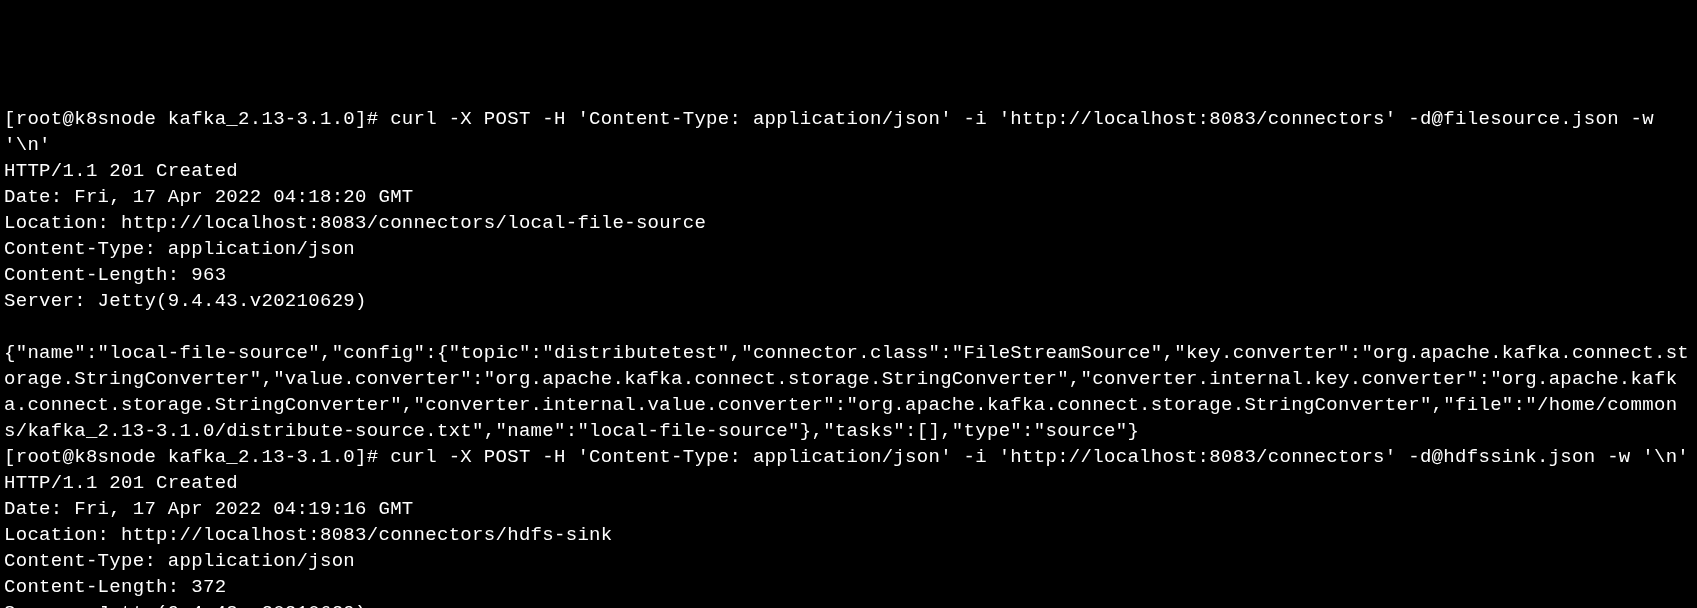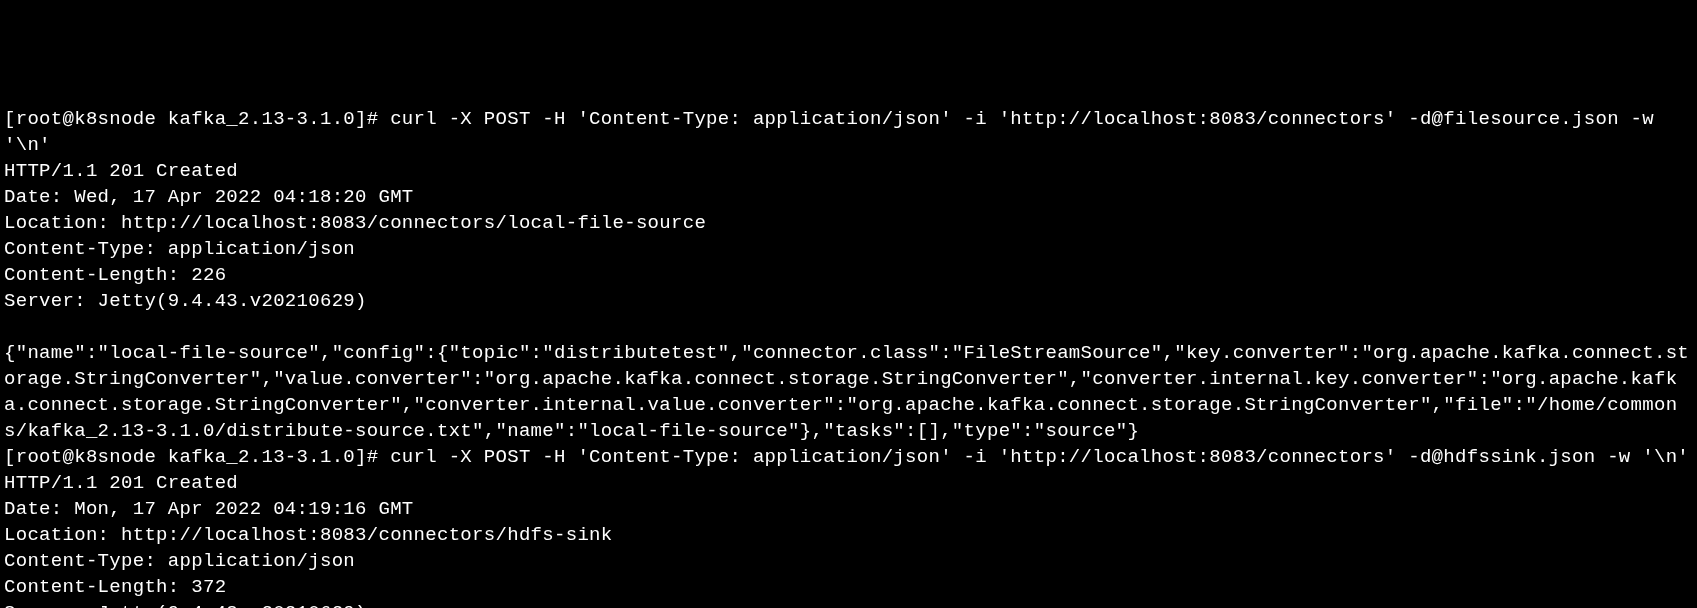"Date: Wed, 17 Apr 2022" span { text: Wed -> Fri }
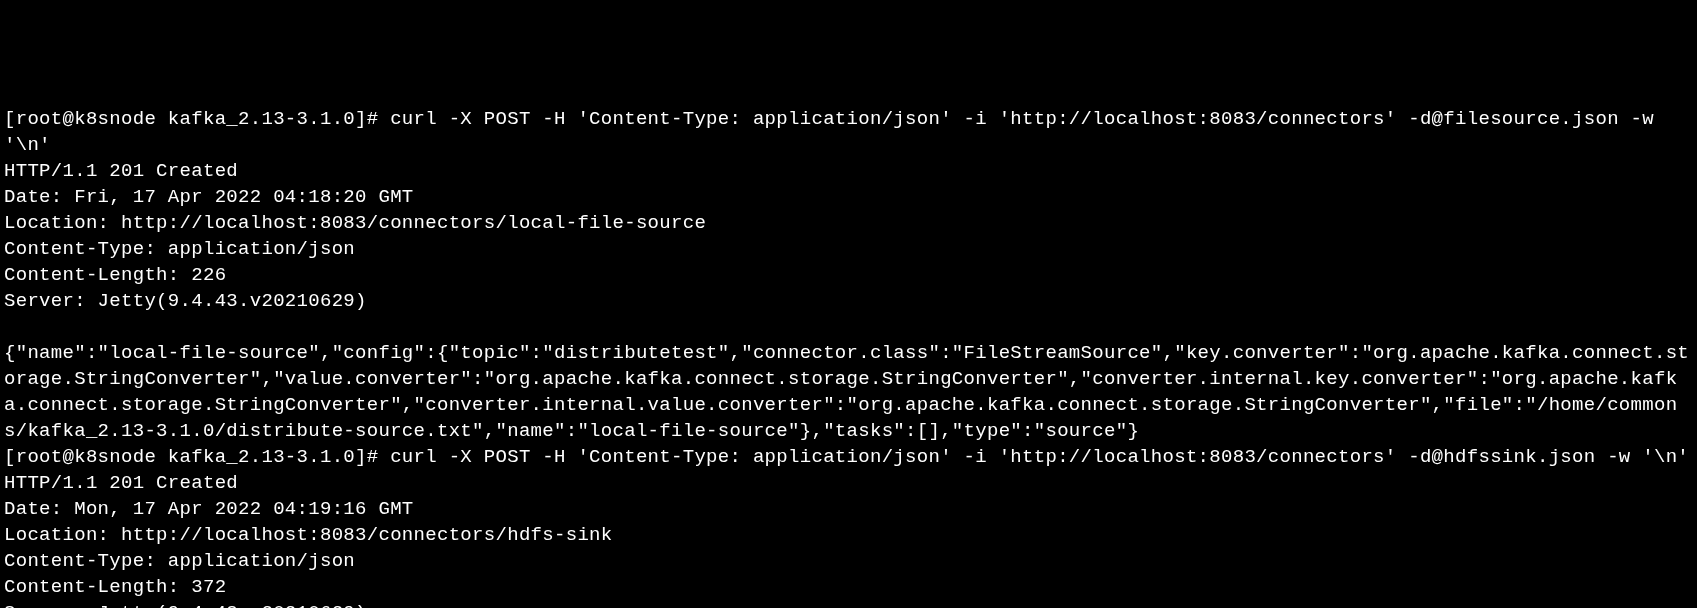"Content-Length: 226" span { text: 226 -> 963 }
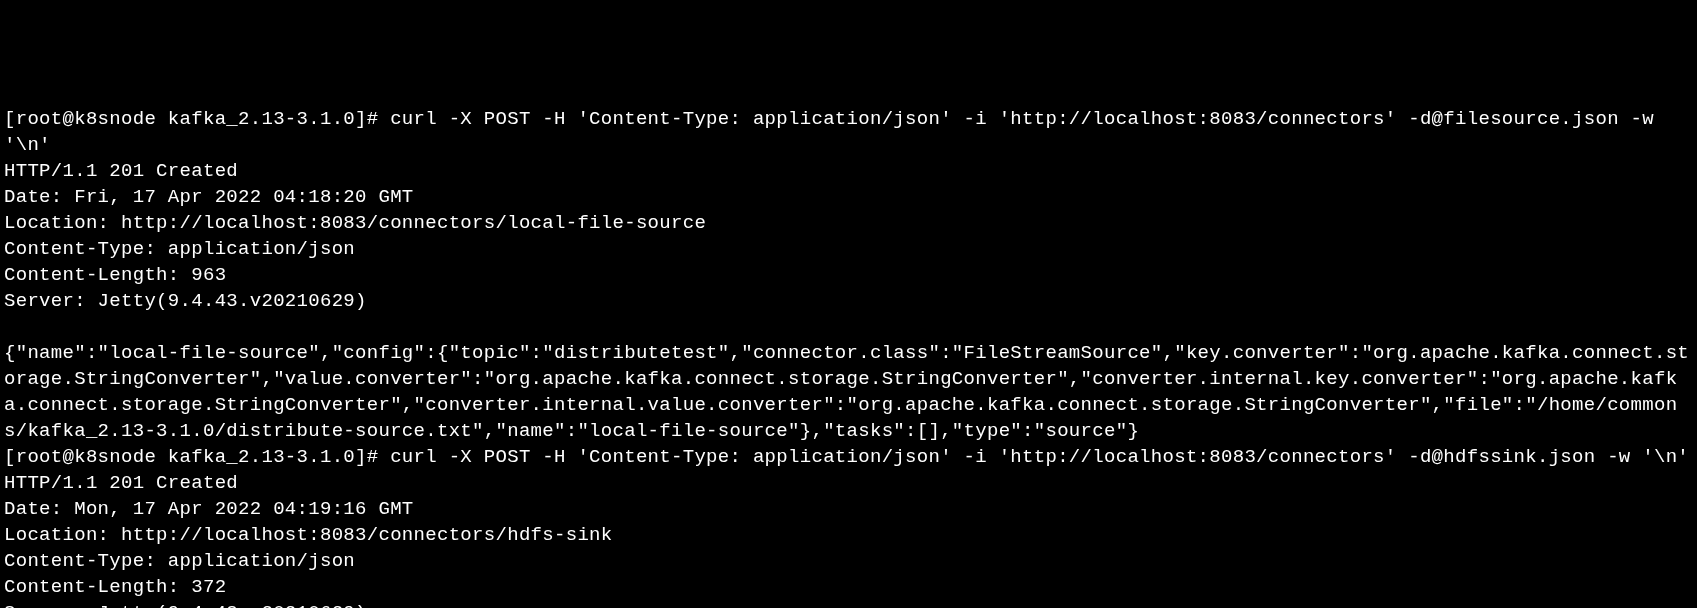"Date: Mon, 17 Apr 2022" span { text: Mon -> Fri }
